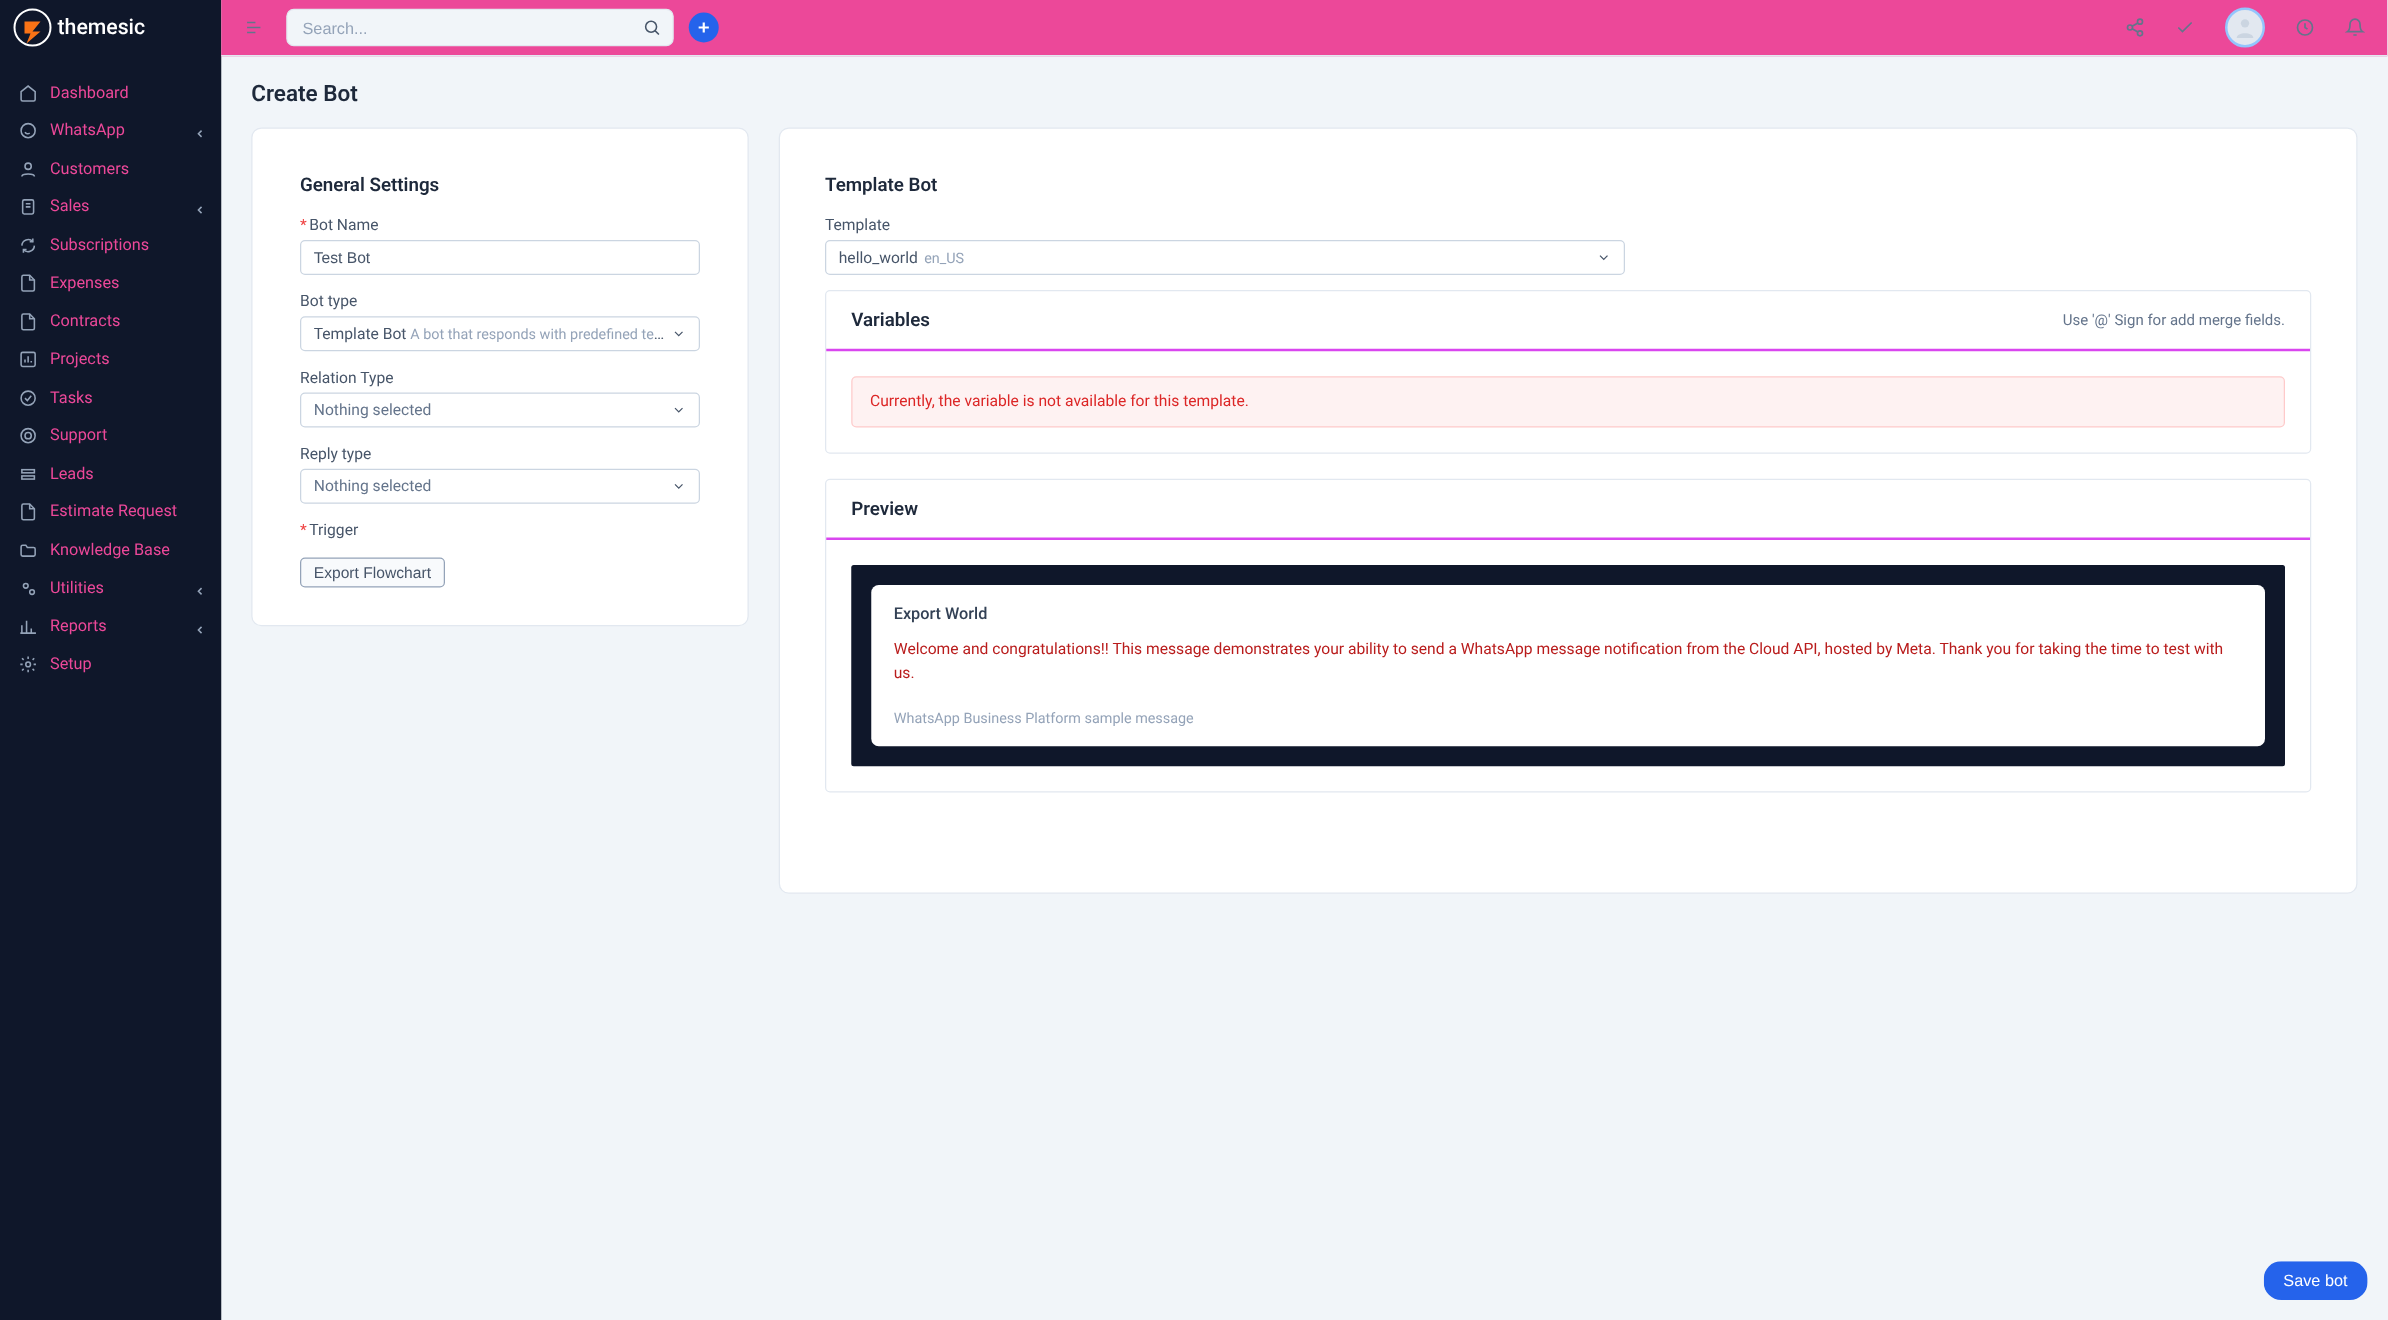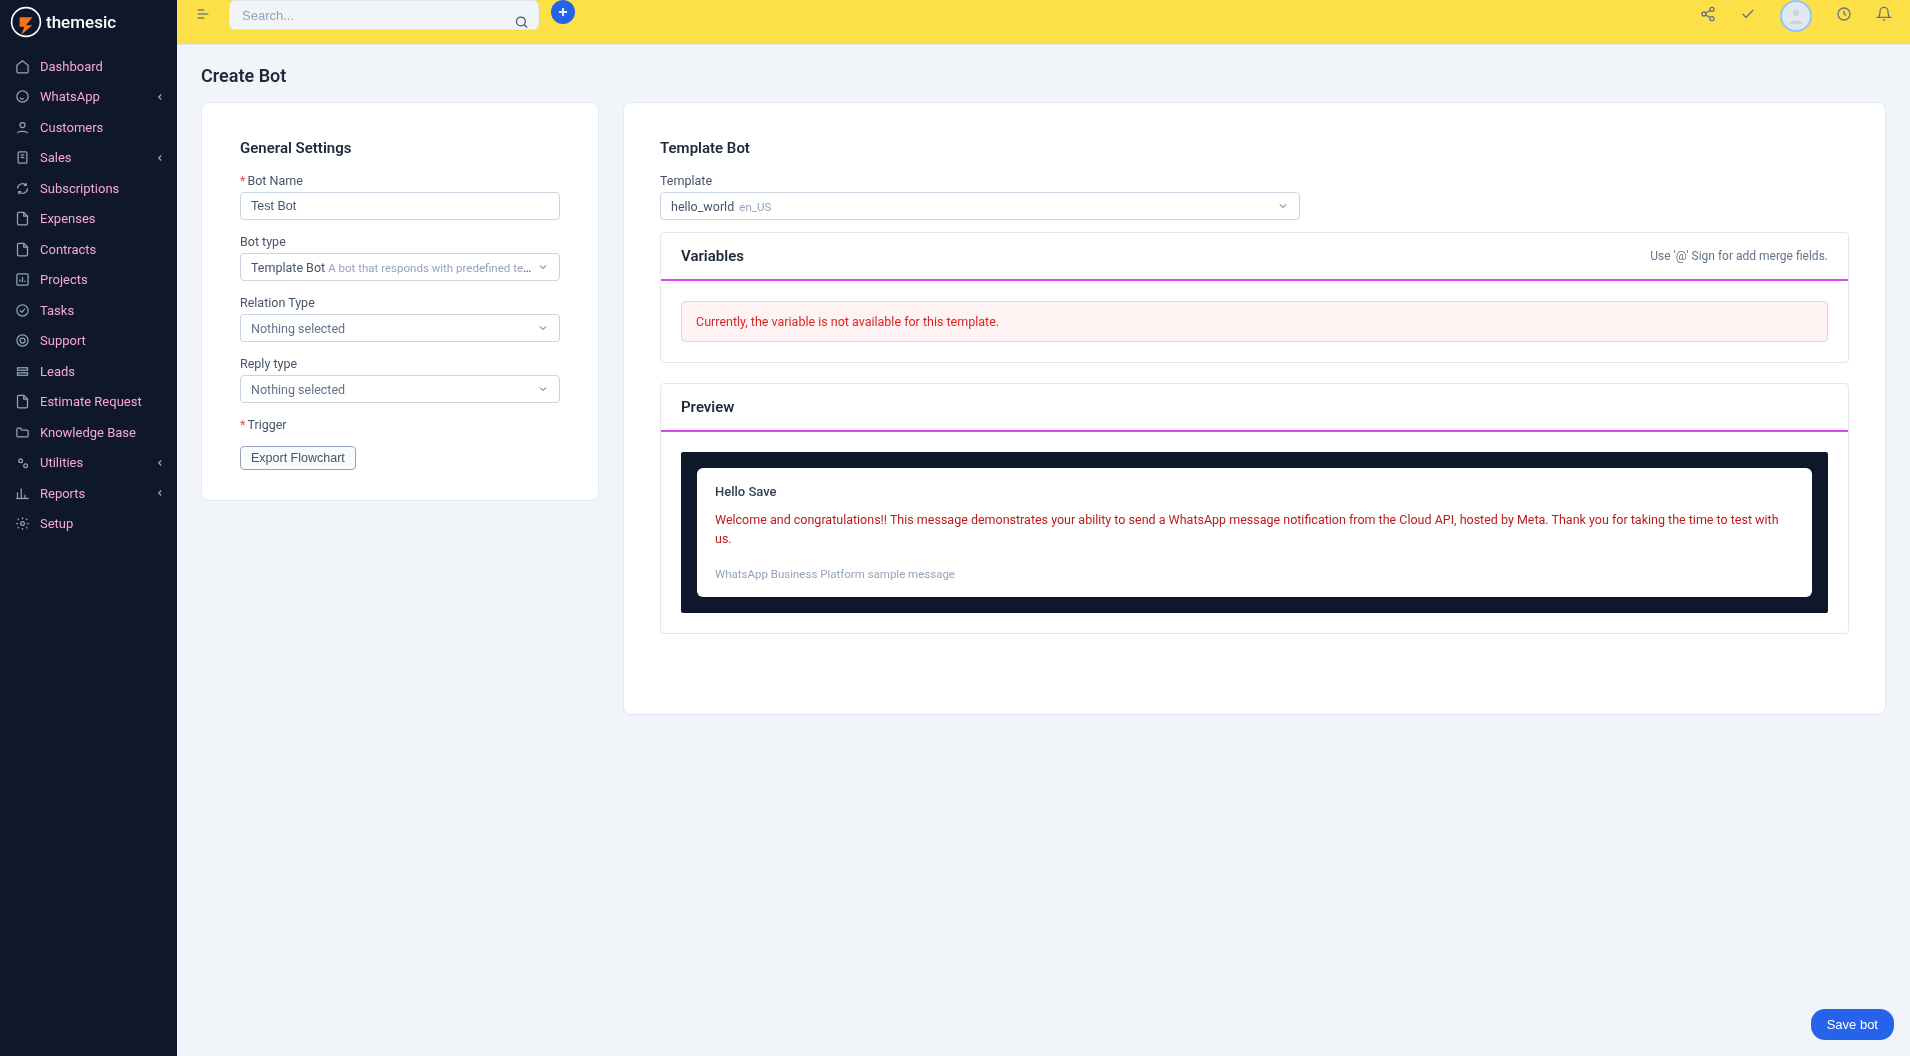"Search..." .topbar { align-items: none -> center; background: #fde047 -> #ec4899 }
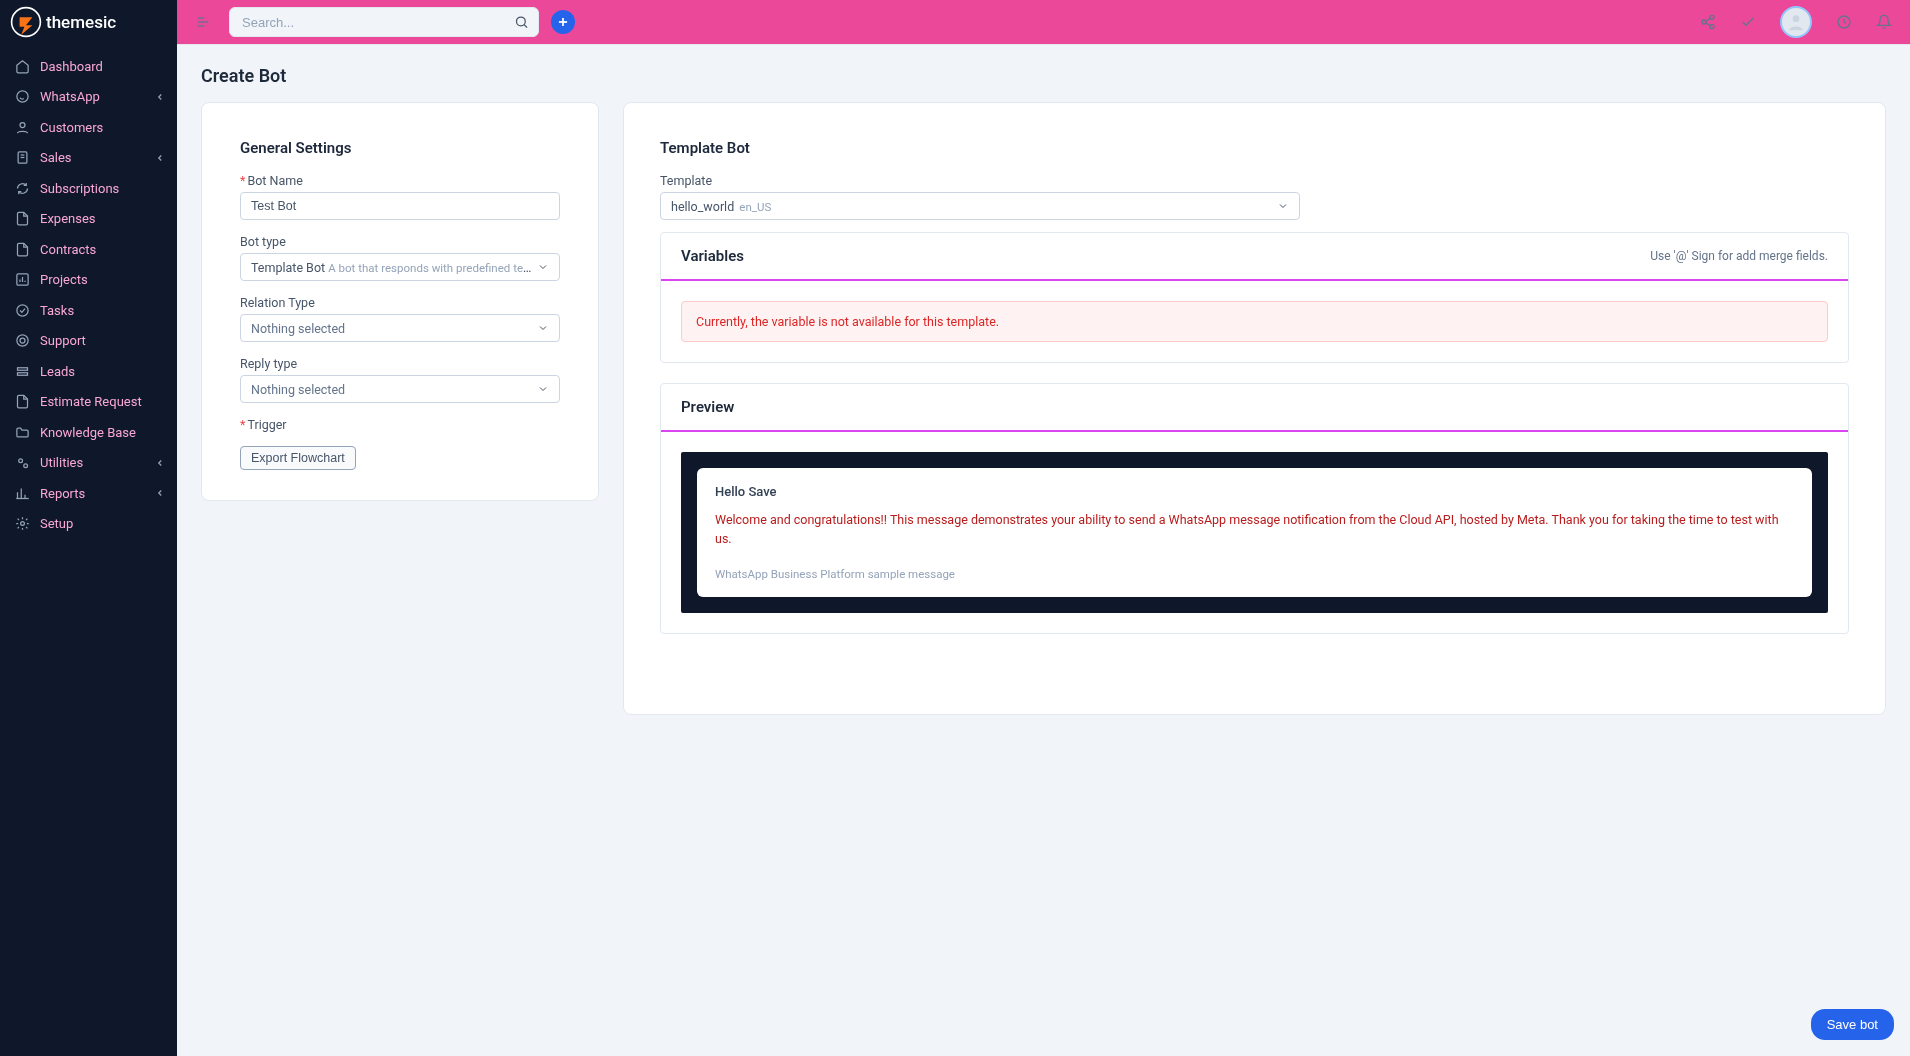"Dashboard" .nav-item { align-items: center -> flex-end; color: #f9a8d4 -> #ec4899 }
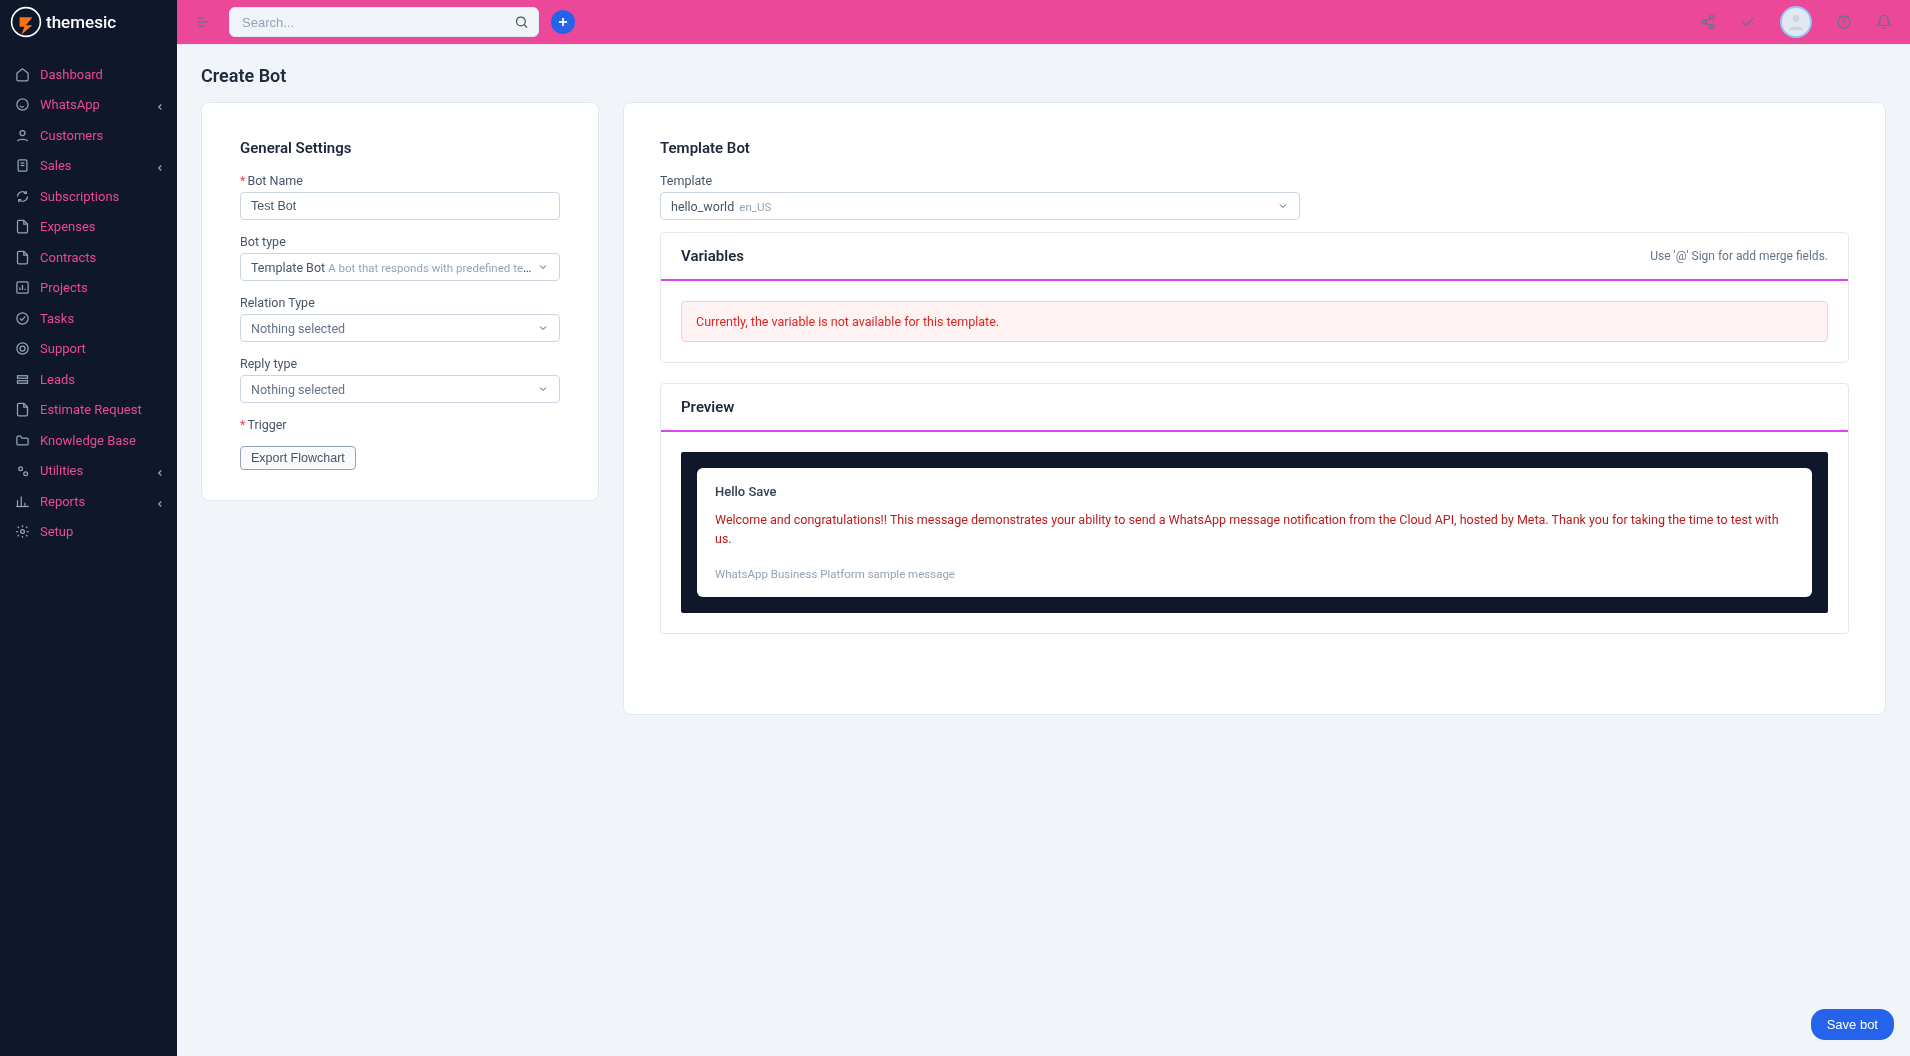"Hello Save" div.preview-header { text: Hello Save -> Export World }
